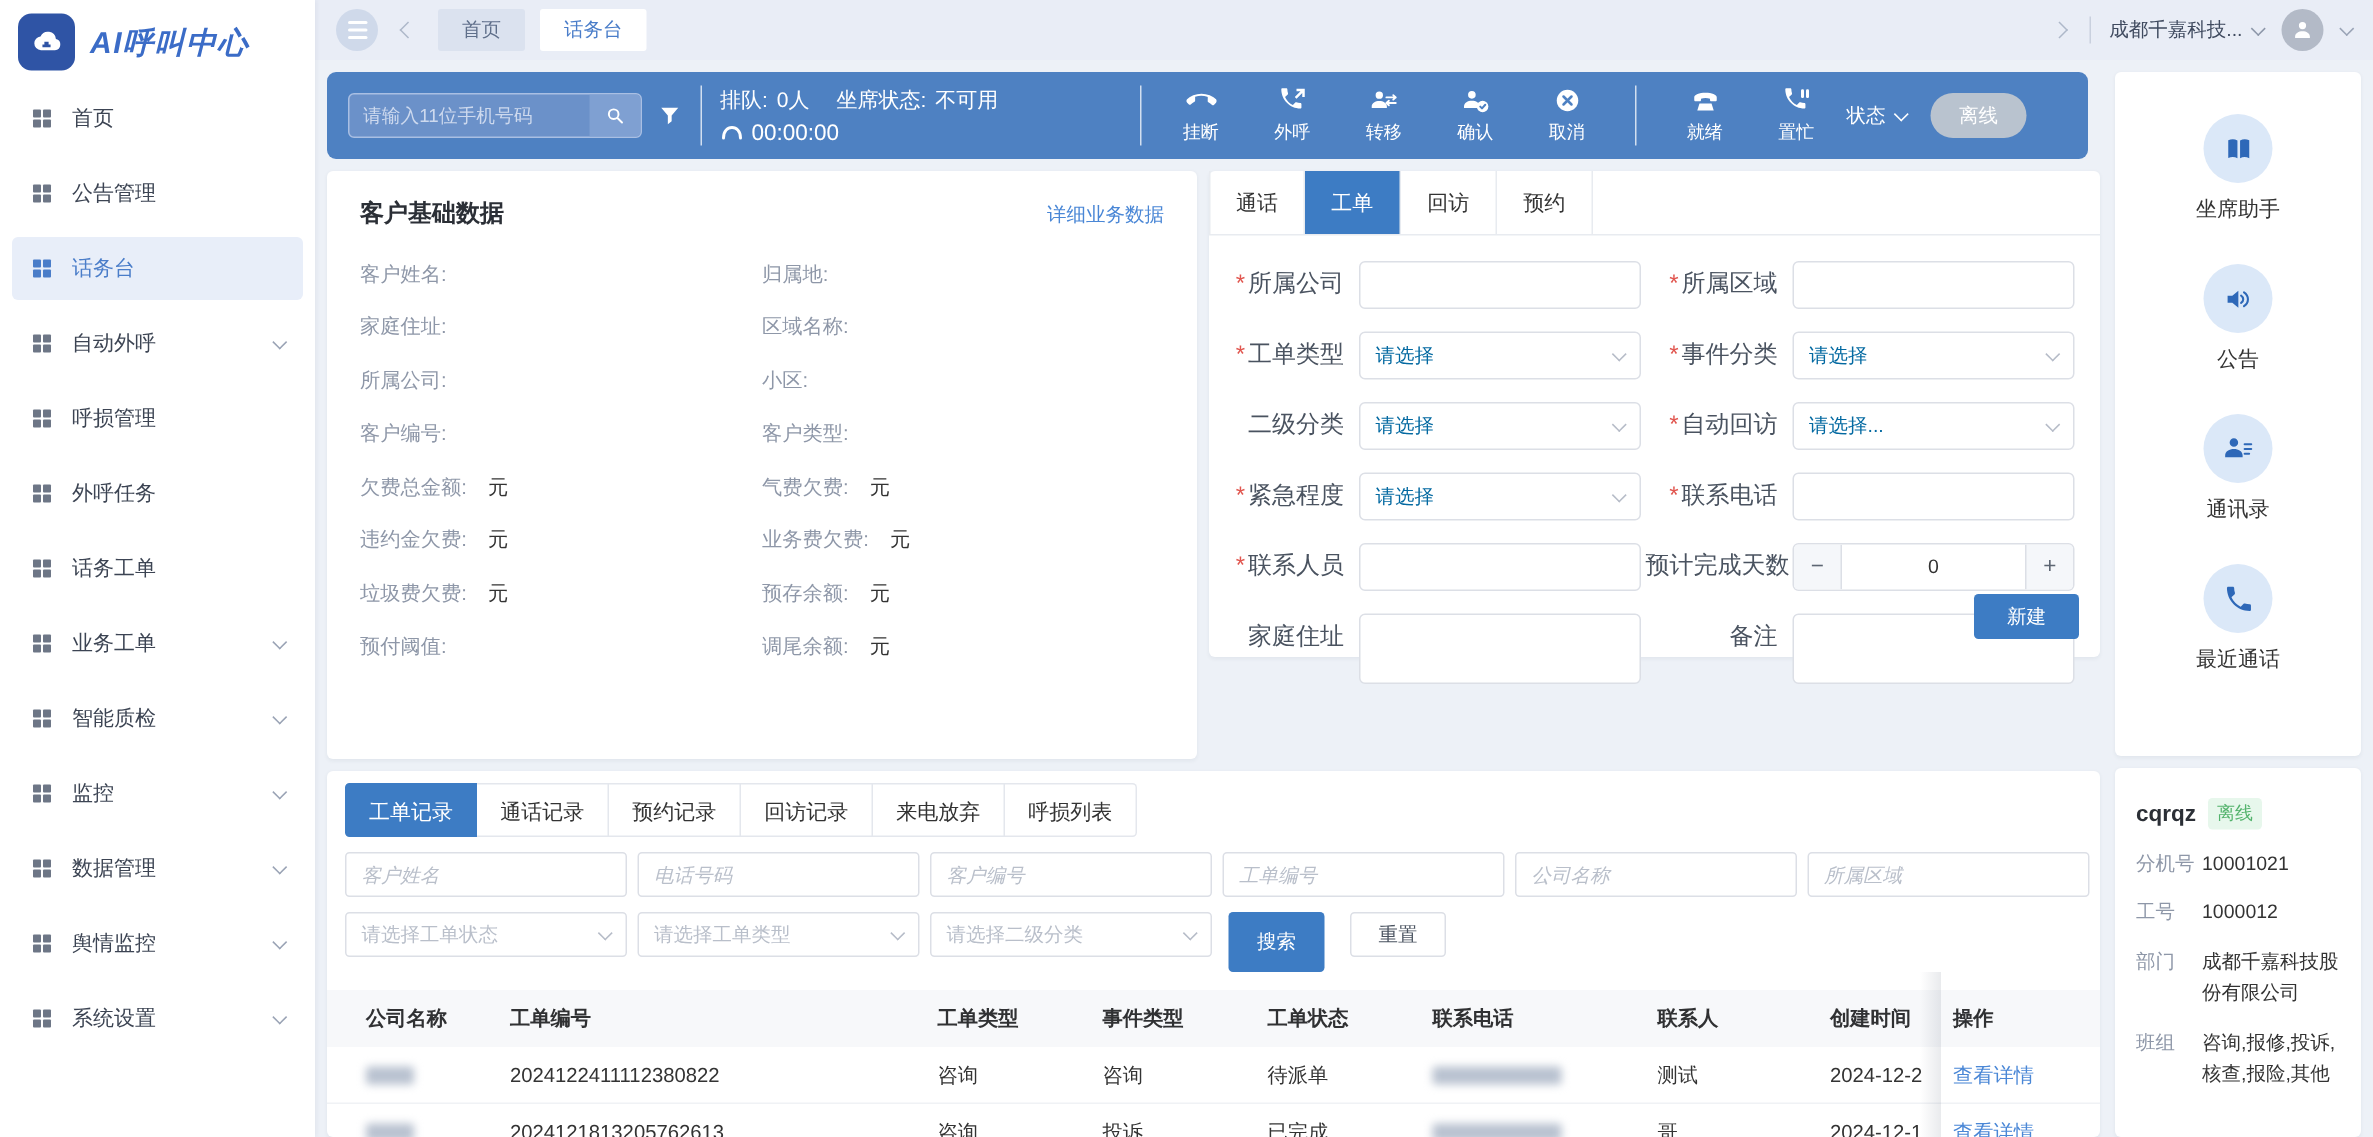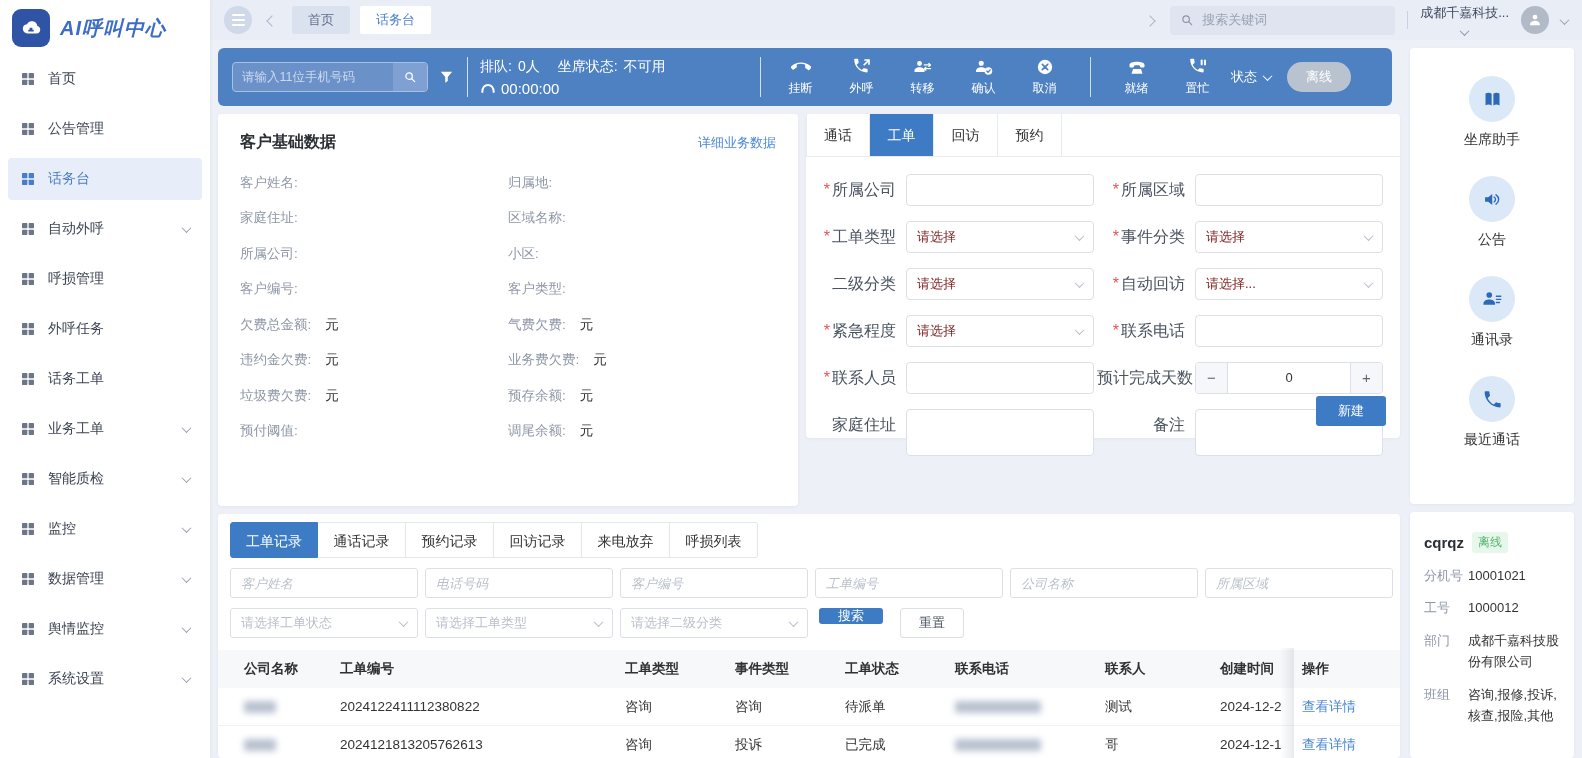"搜索关键词" div.top-search { html: <div> <svg> <circle></circle> <path></path> </svg> <span>搜索关键词</span> </div> -> none }
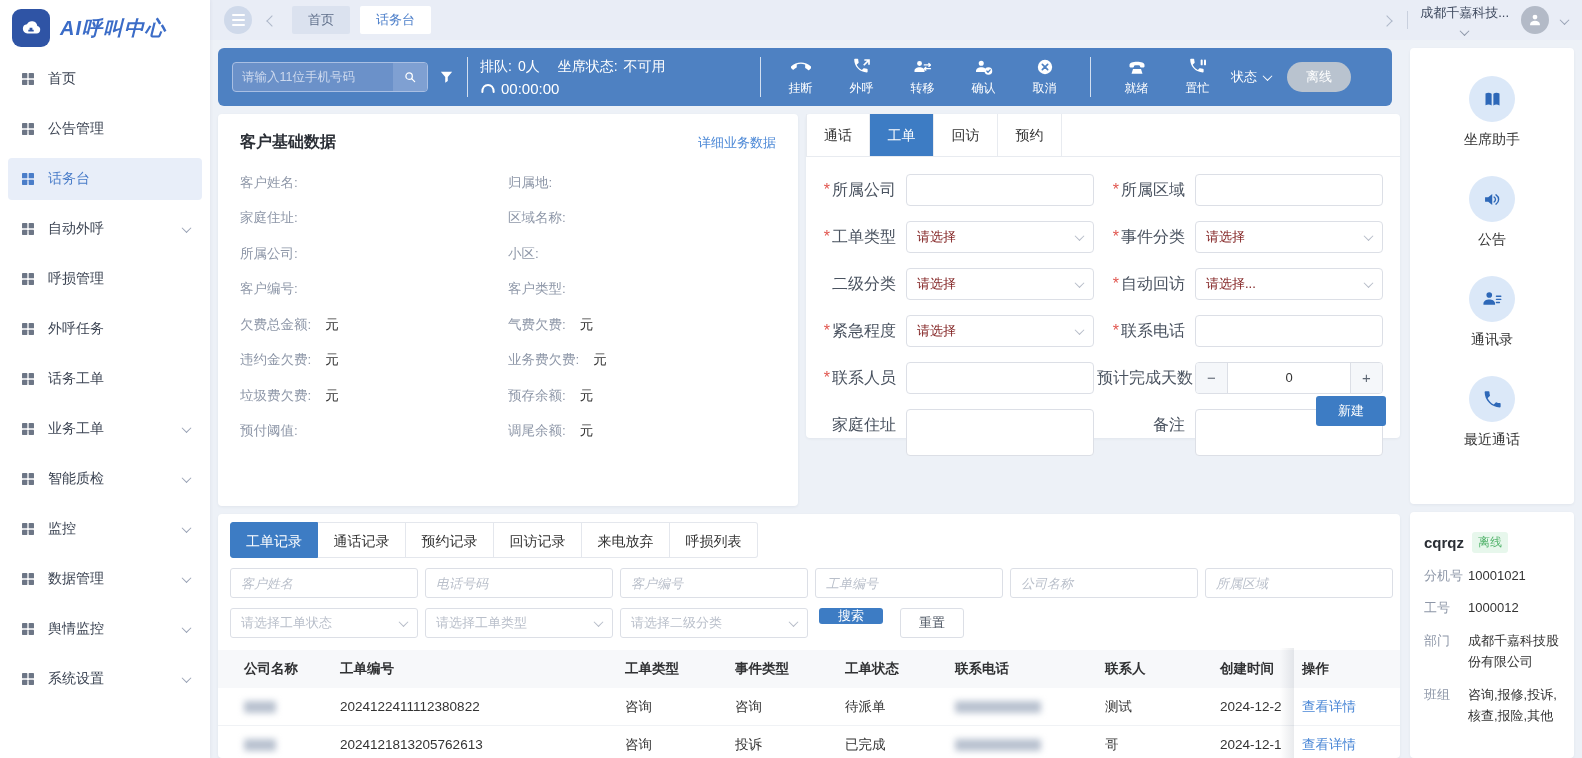"成都千嘉科技..." .tenant { flex-direction: column -> none }
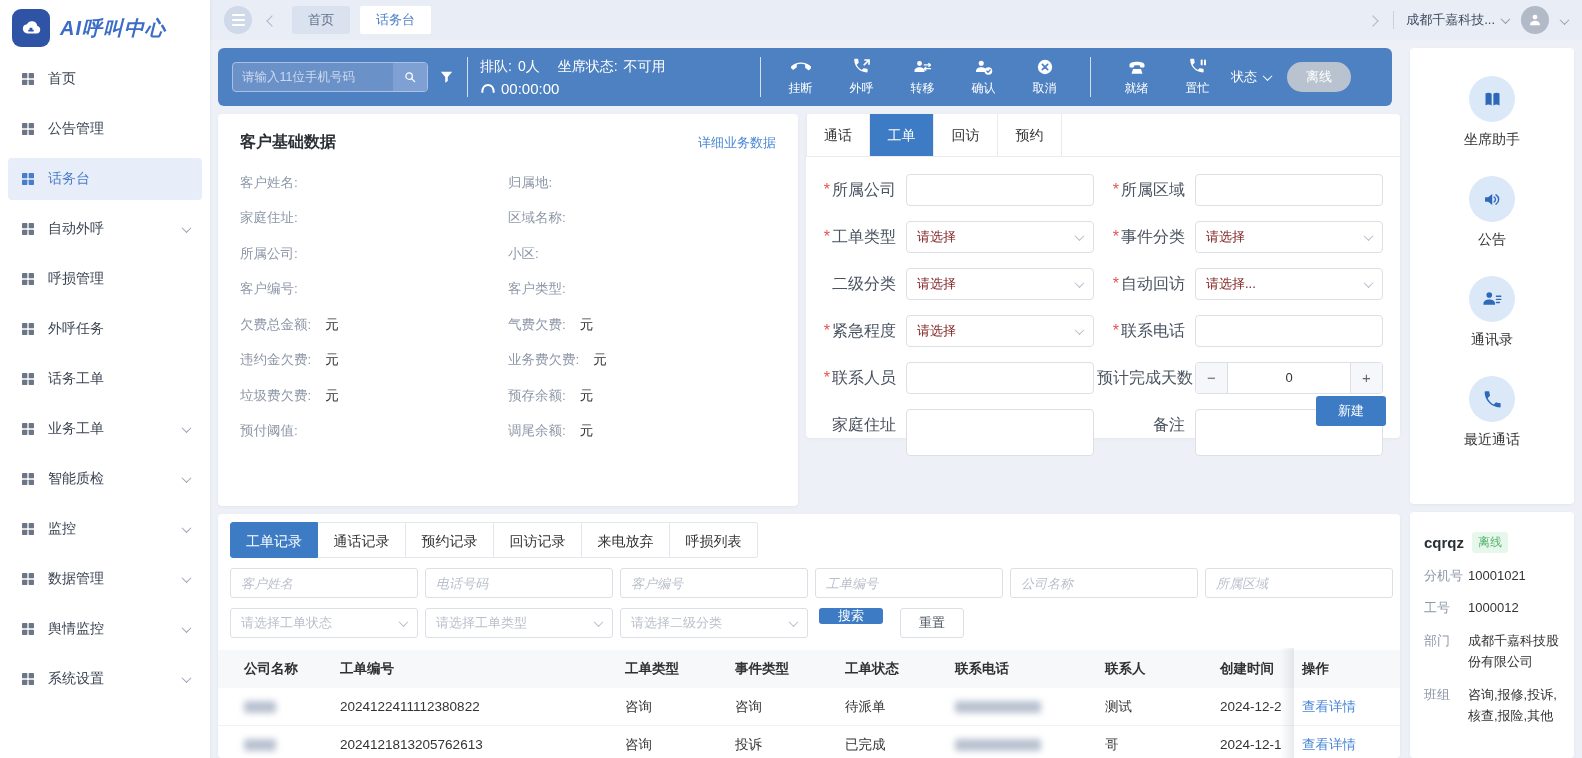"请选择" .select .ph { color: #7f1d1d -> #0369a1 }
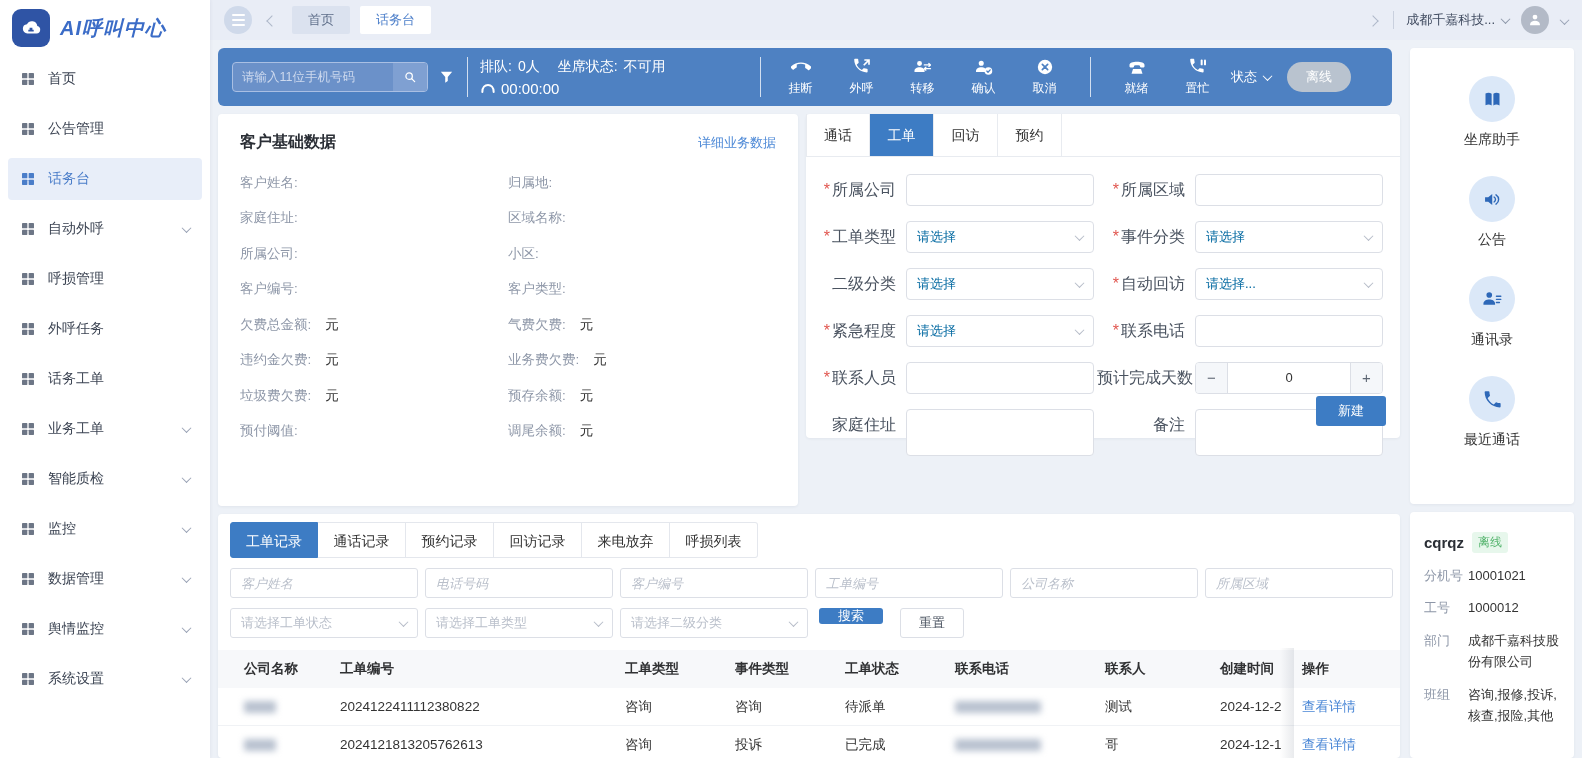"搜索" .search-btn { height: 16px -> 40px }
